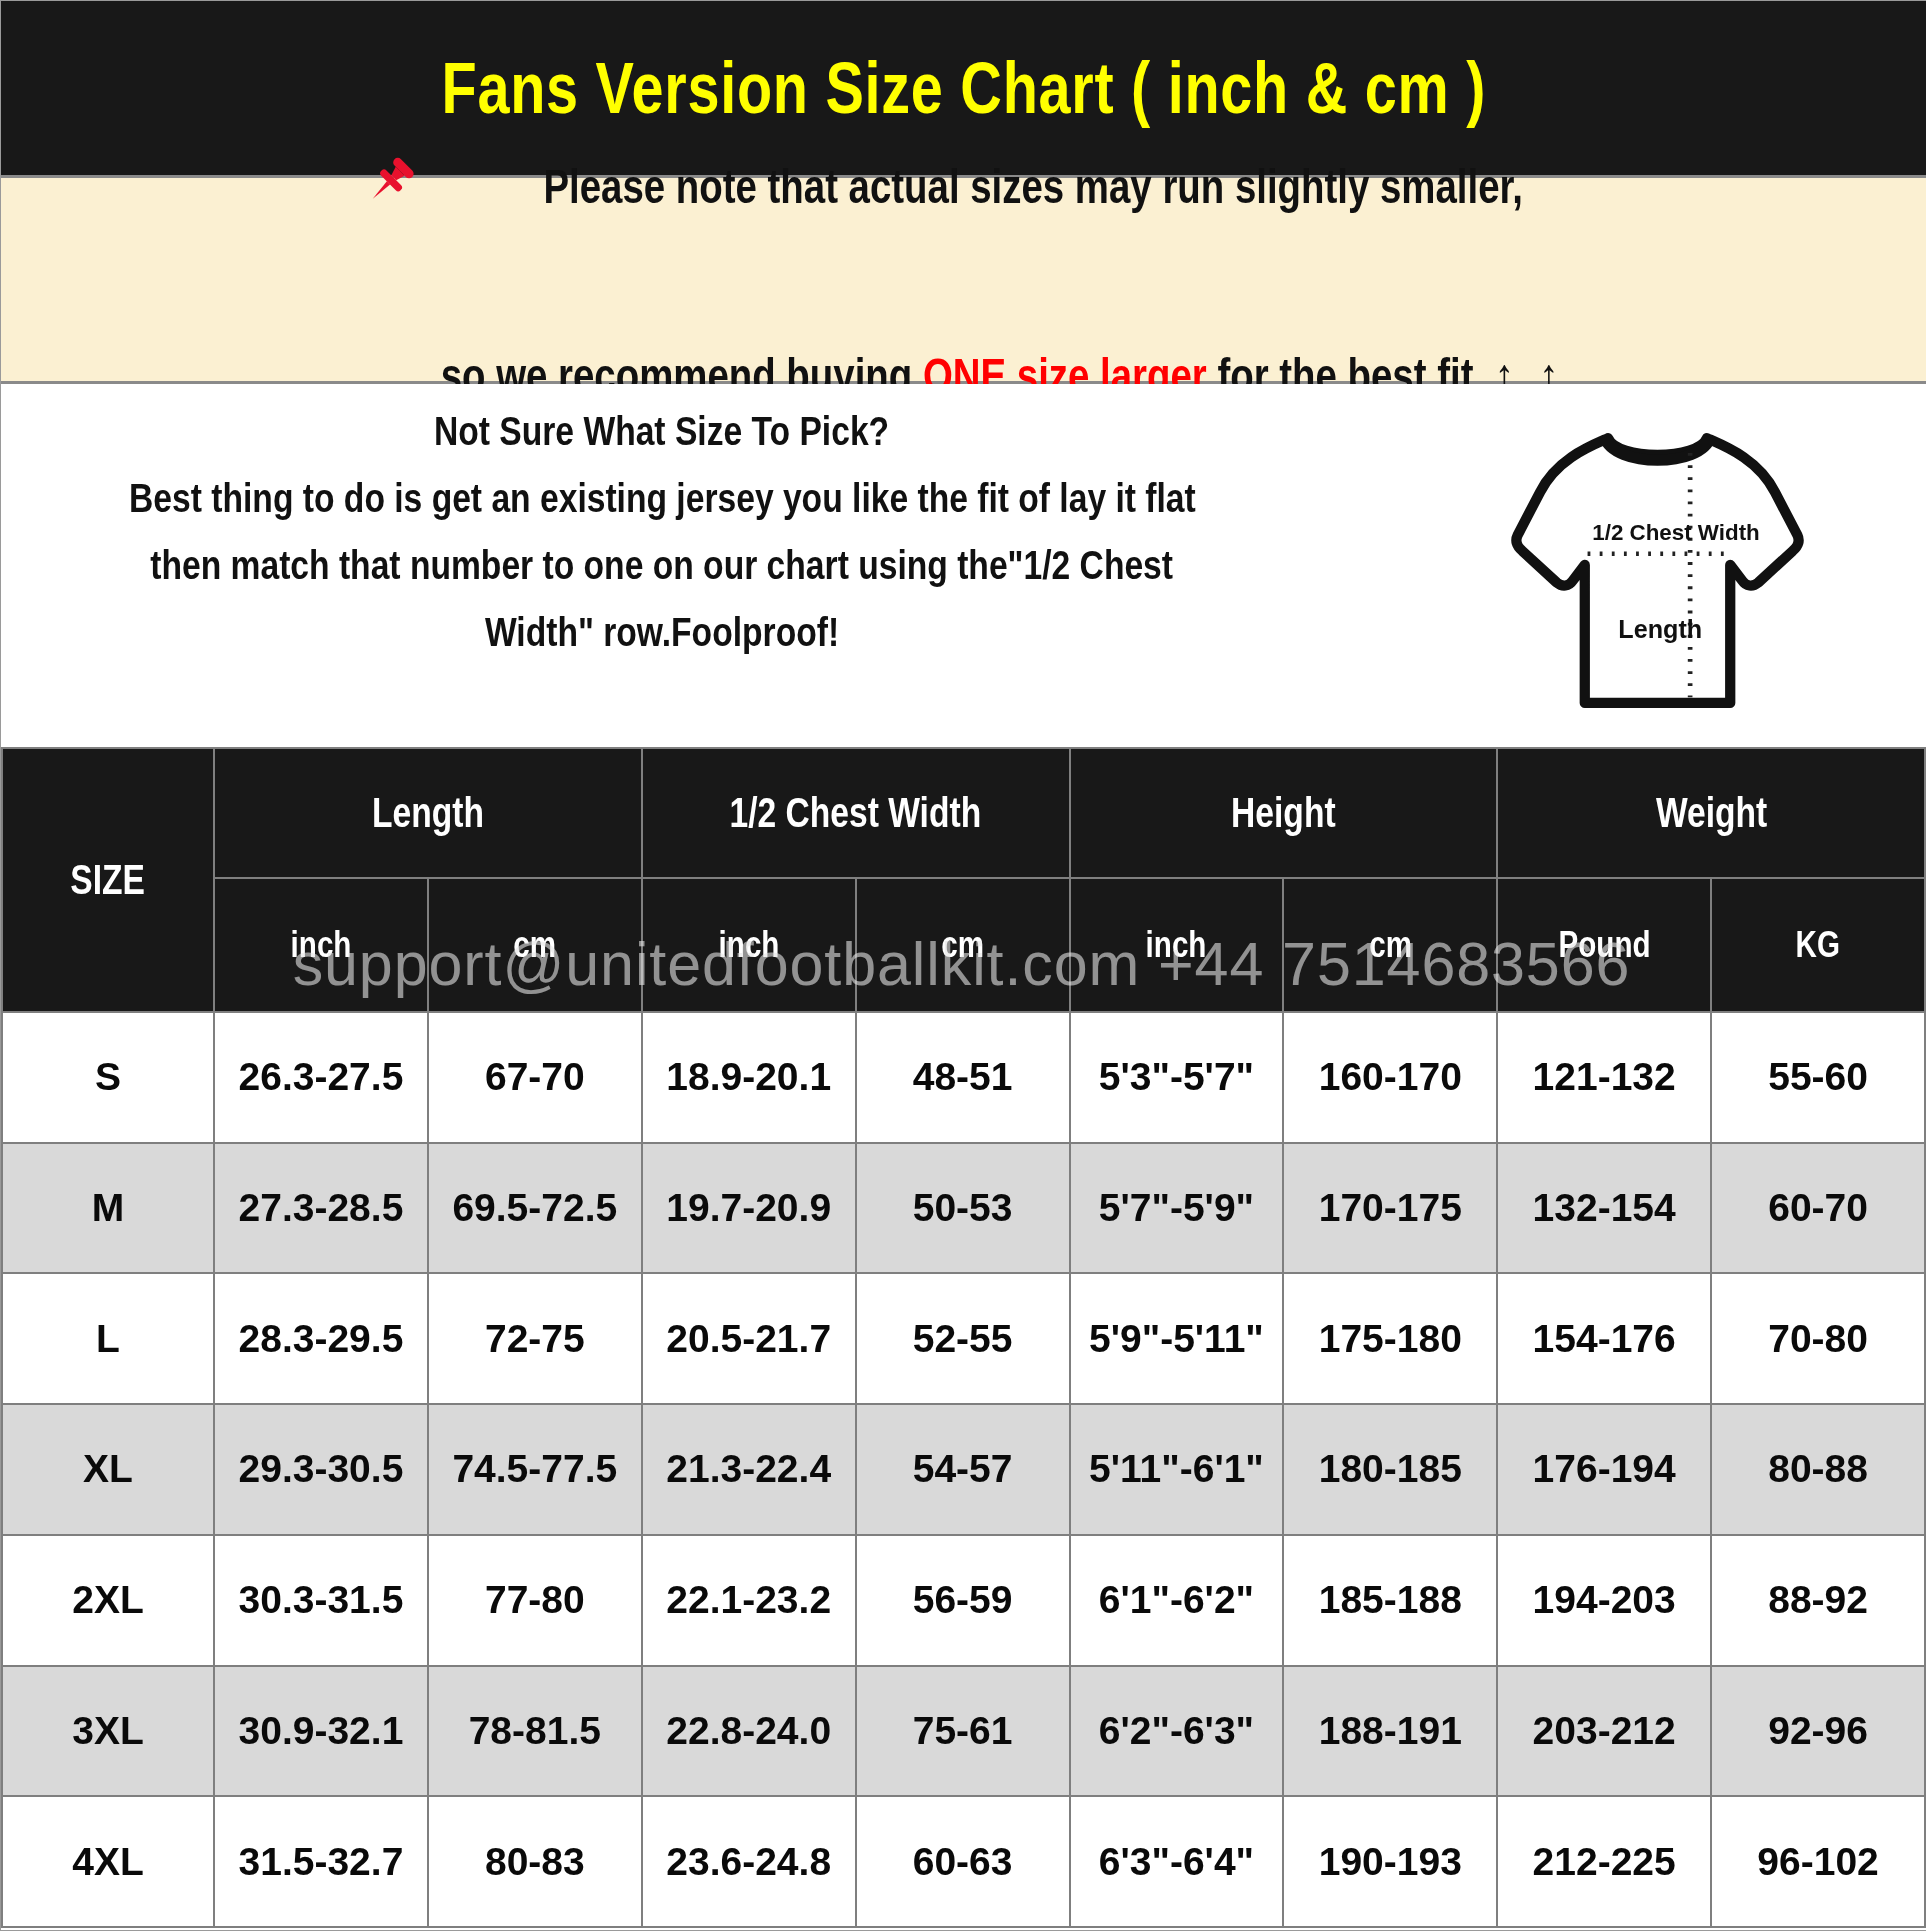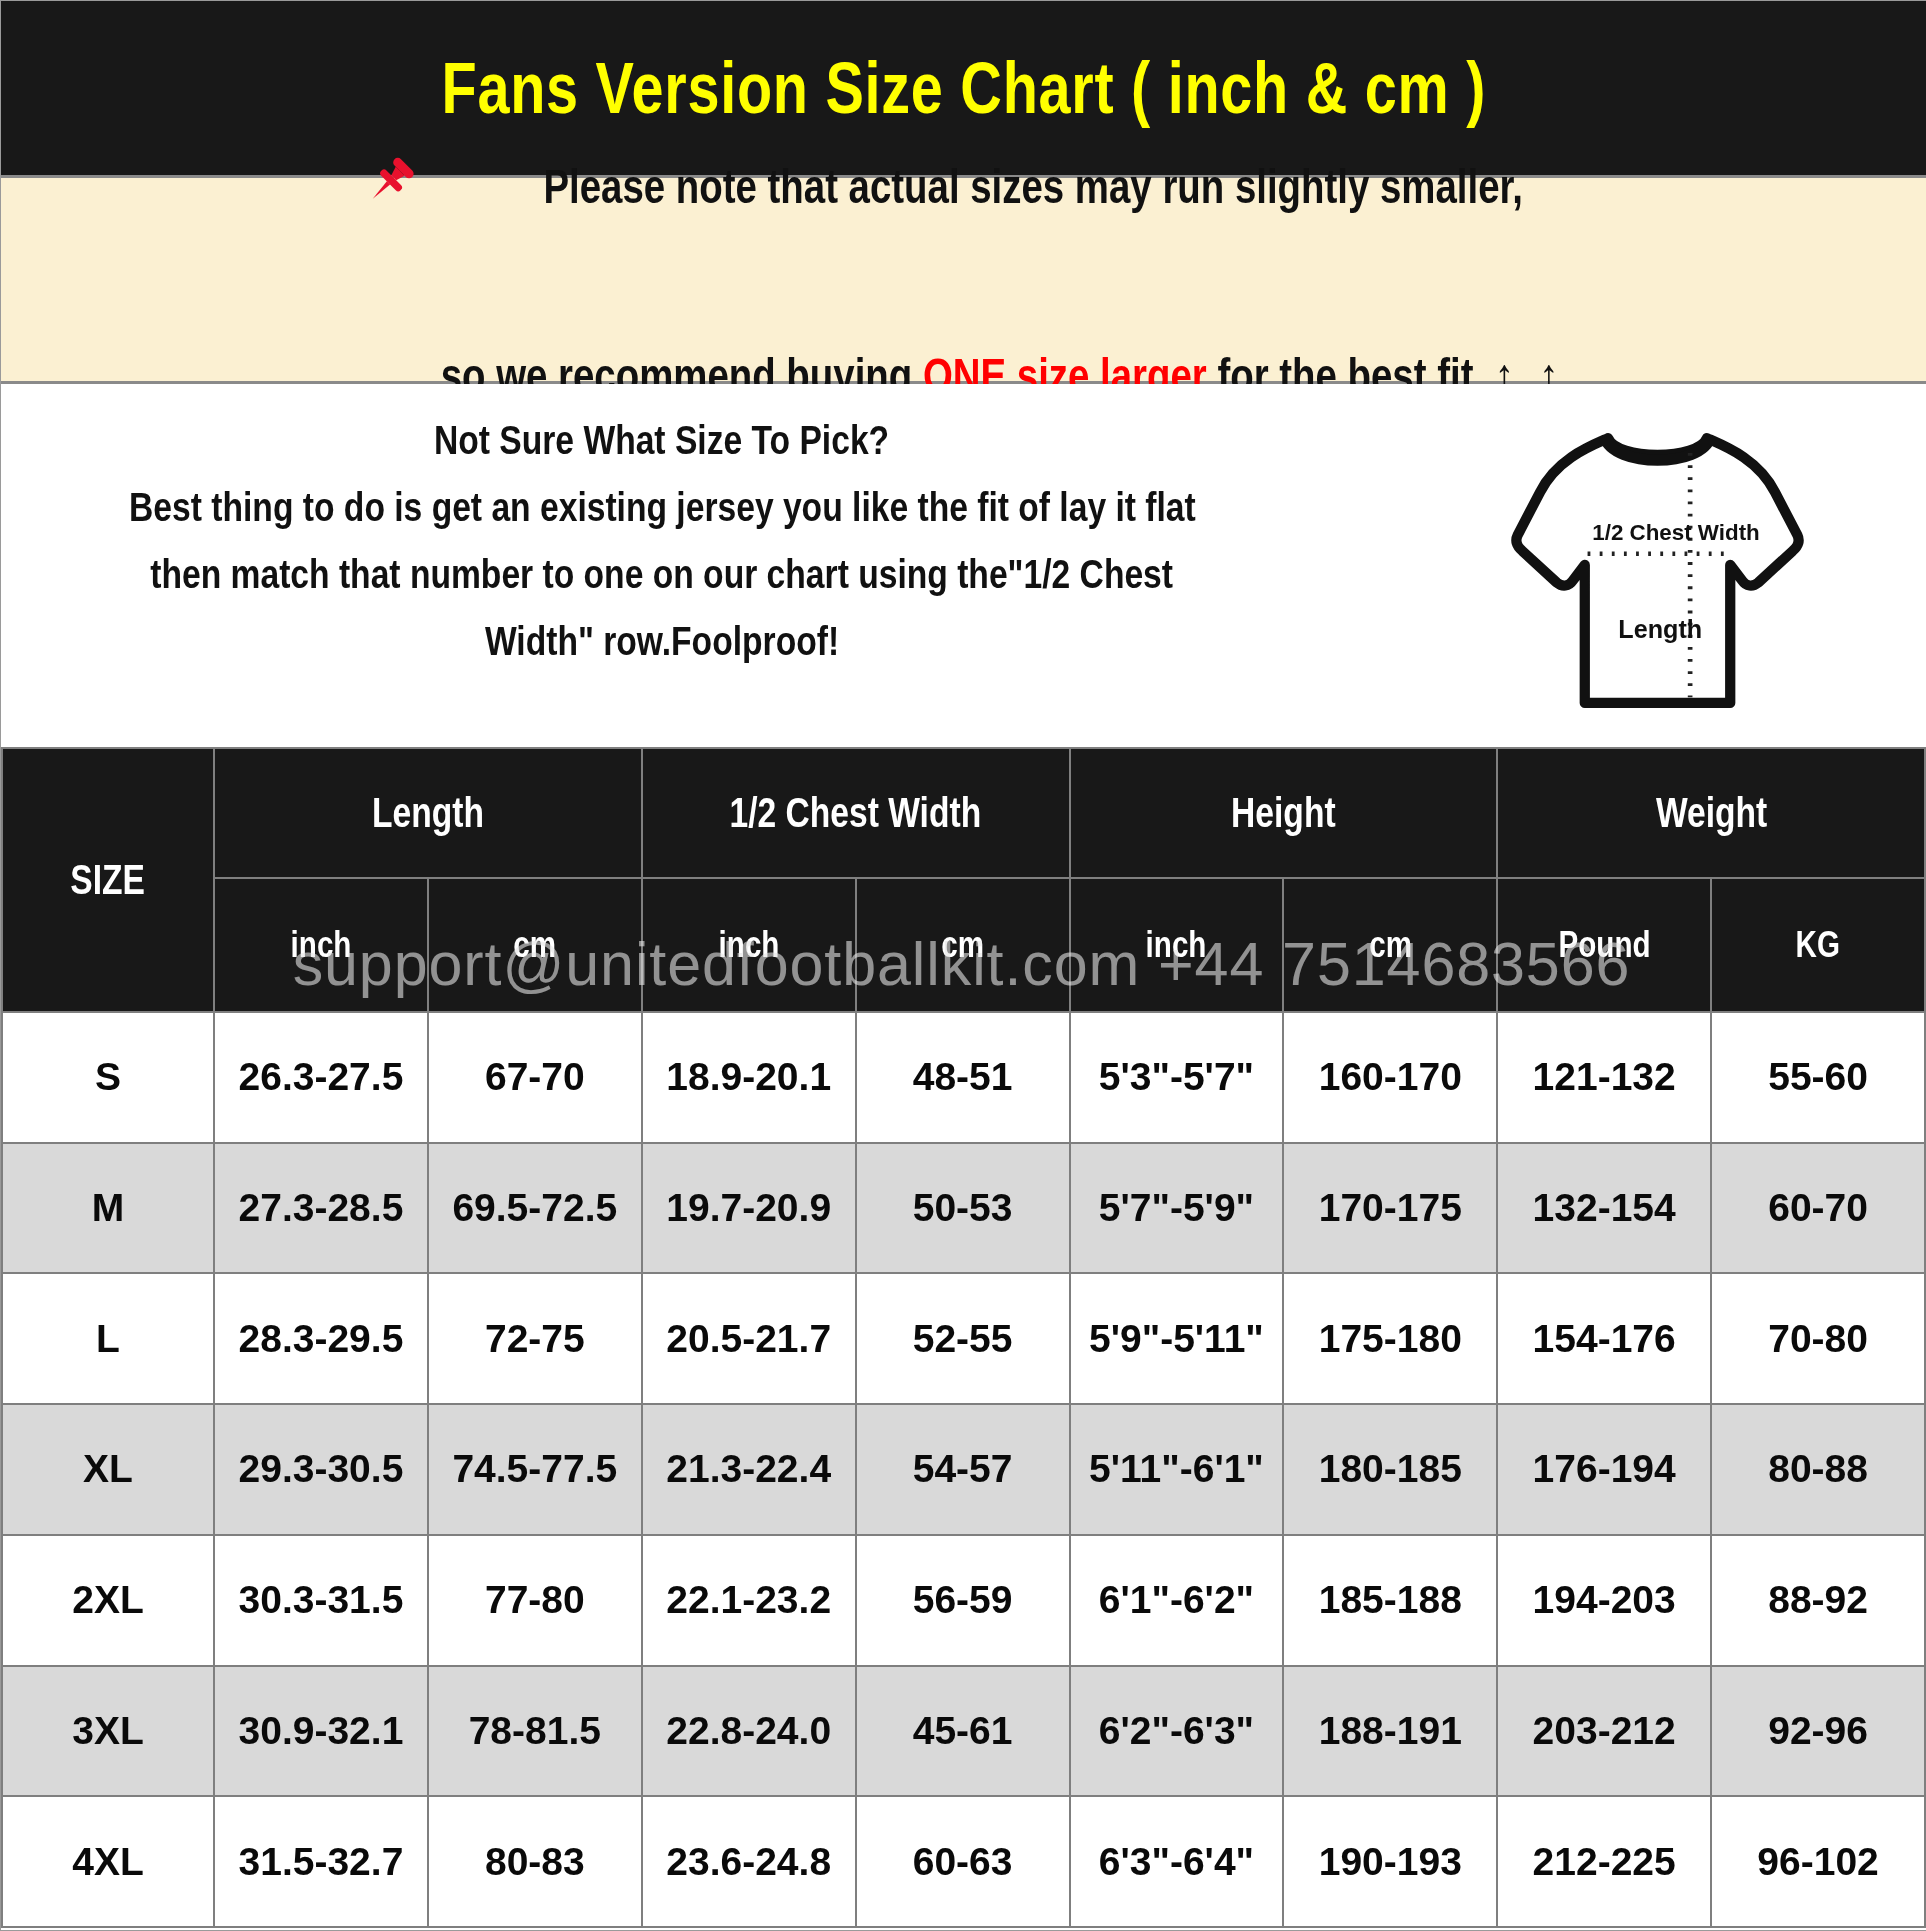"Not Sure What Size To" .guide-text { top: 23px -> 14px }
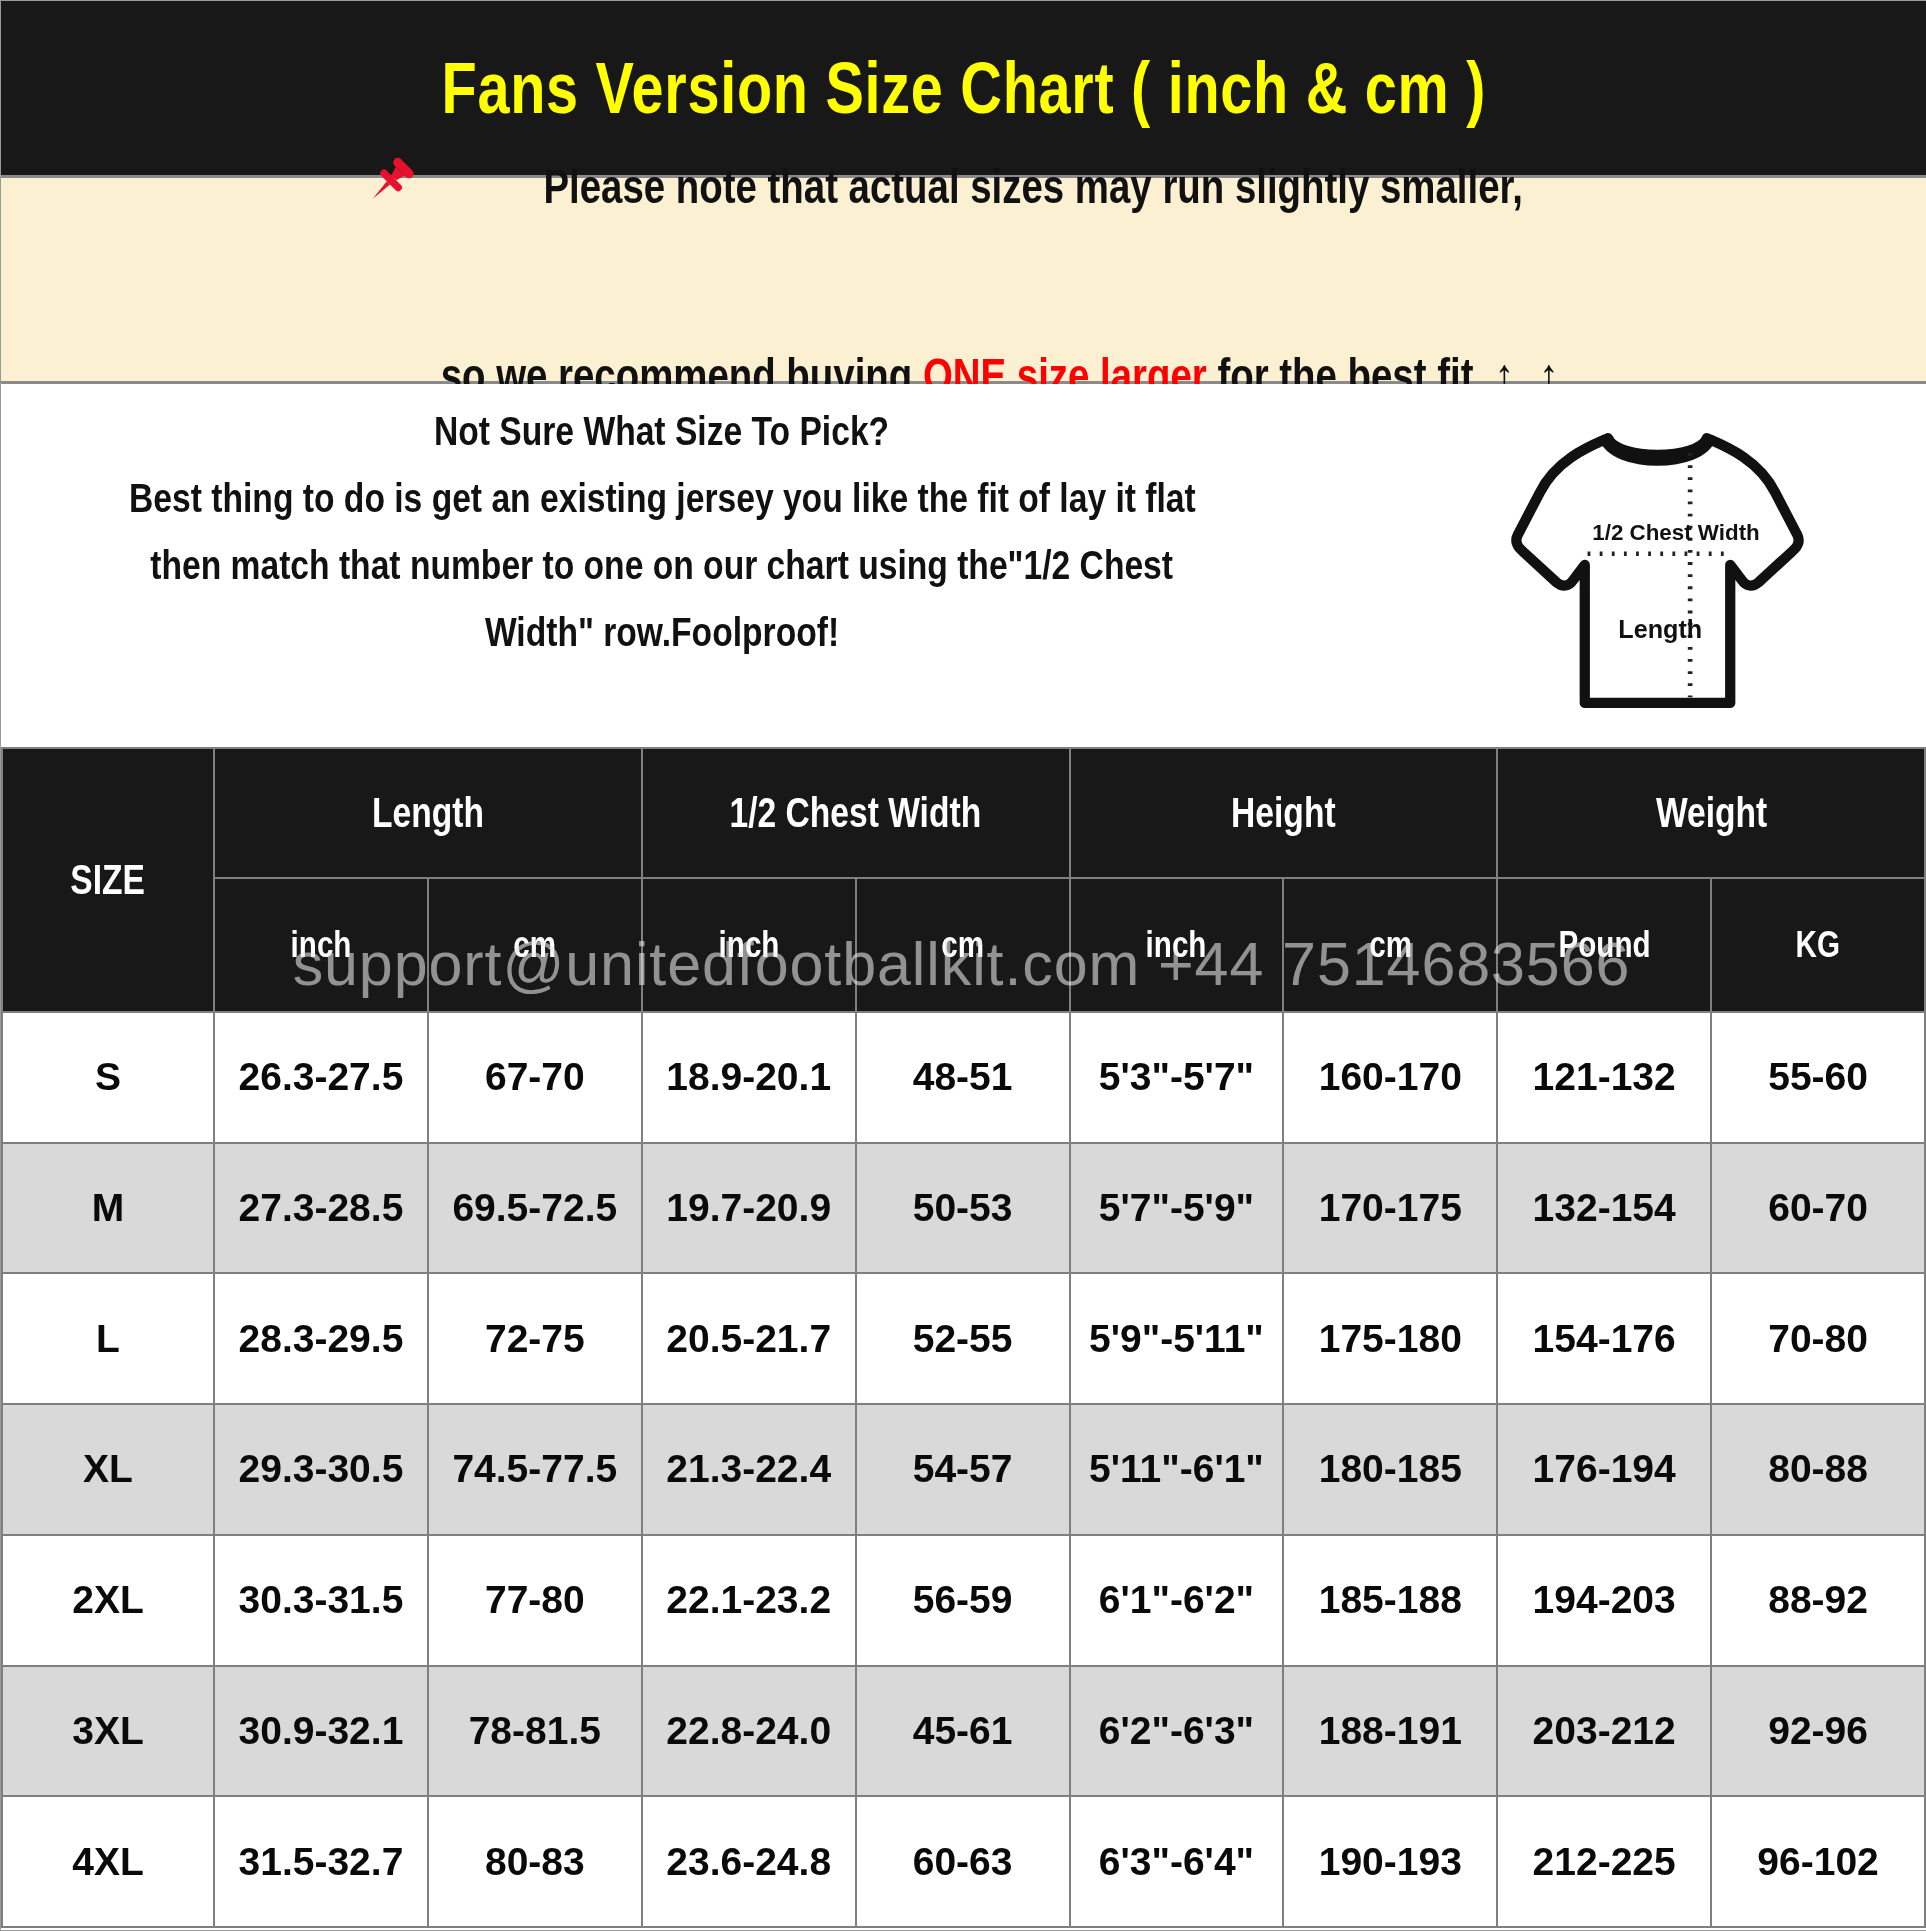"45-61" td { text: 45-61 -> 75-61 }
